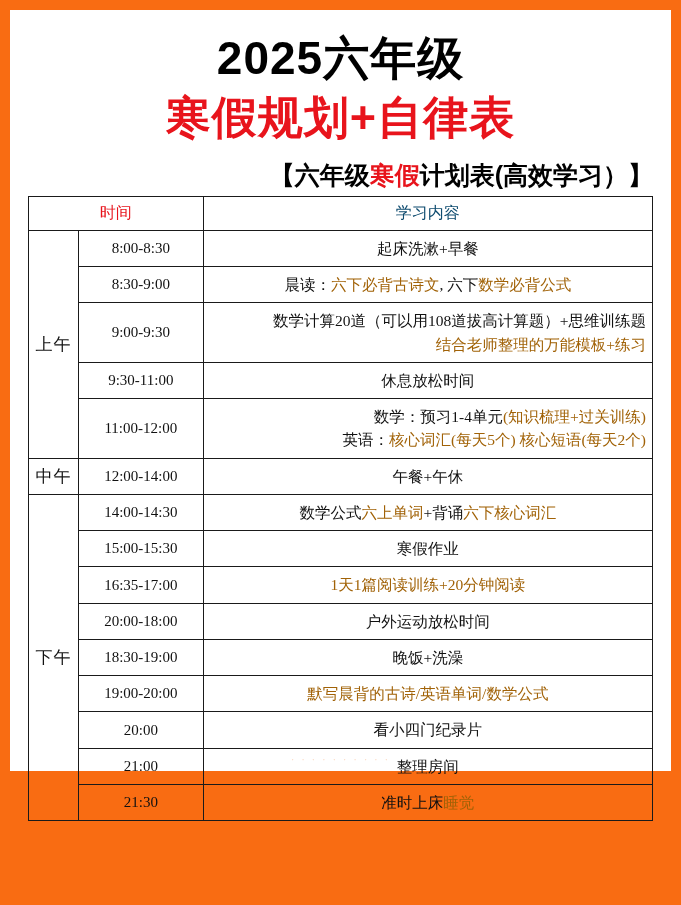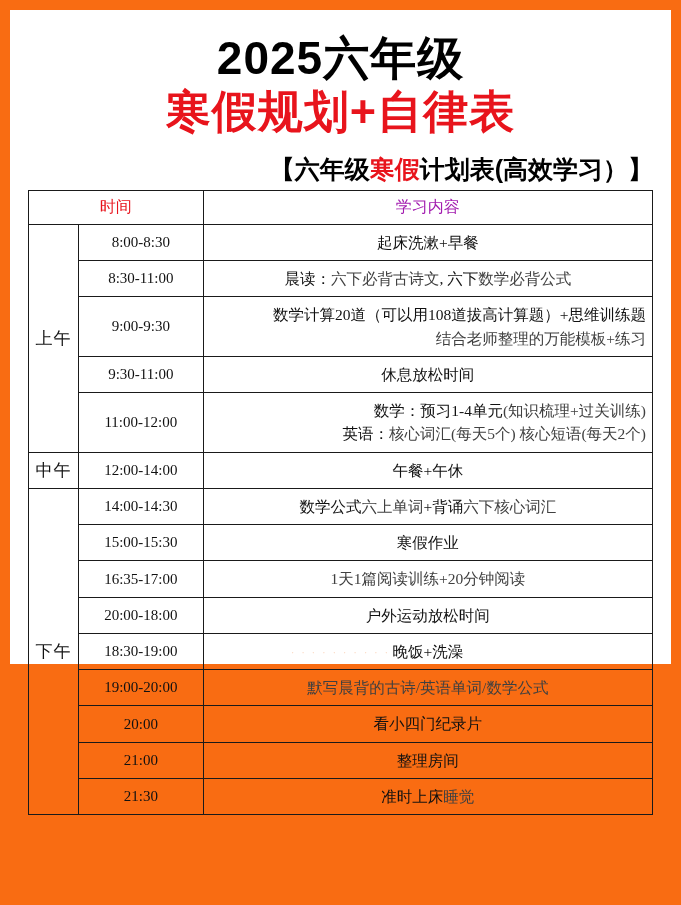"2025六年级" .page { height: 654px -> 761px }
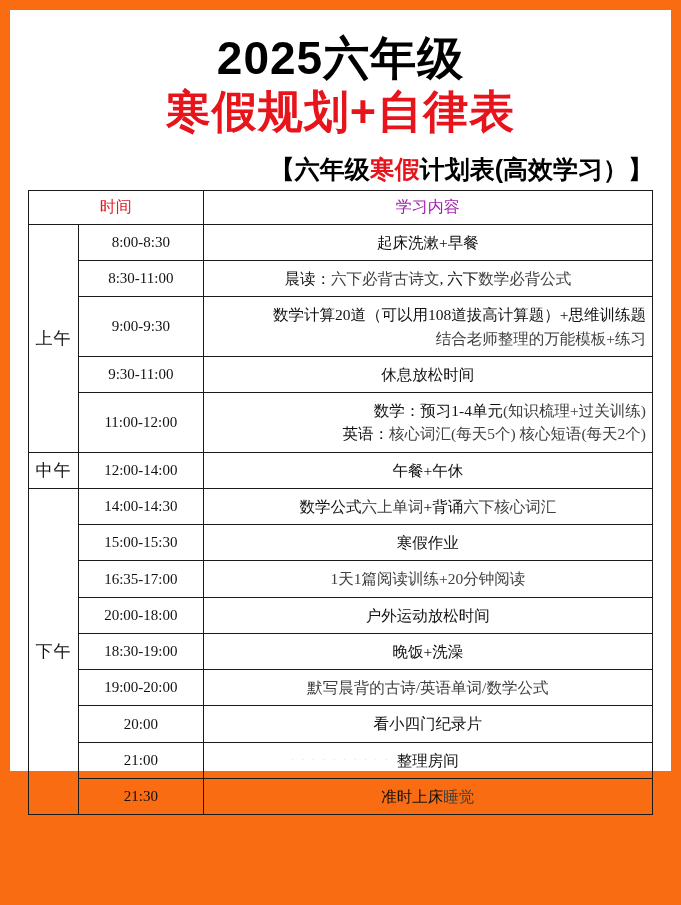"寒假规划+自律表" .title-2 { margin-top: 0 -> 6px }
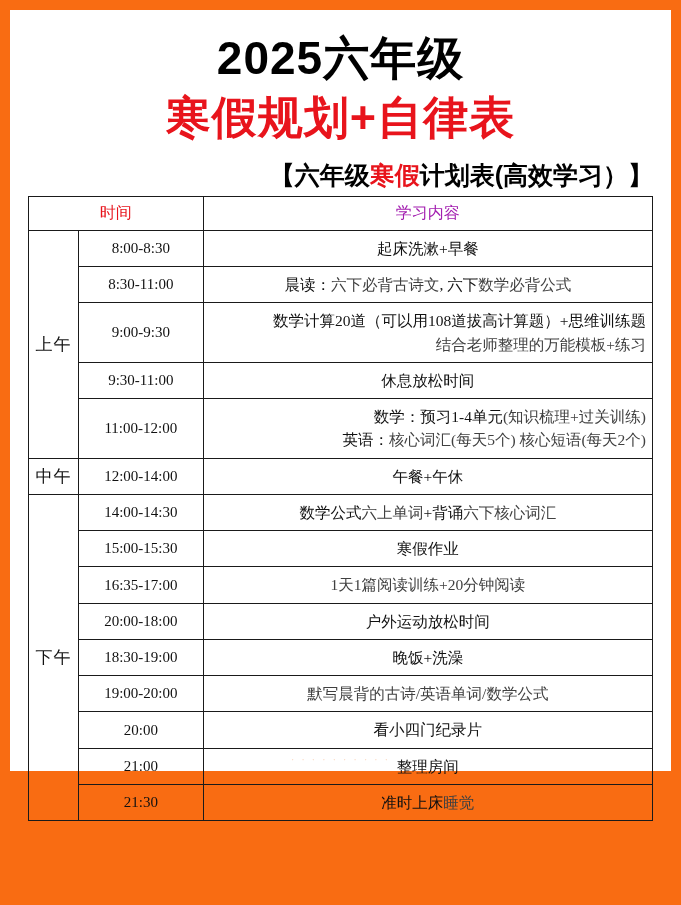"学习内容" .hdr-content { color: #a21caf -> #0c4a6e }
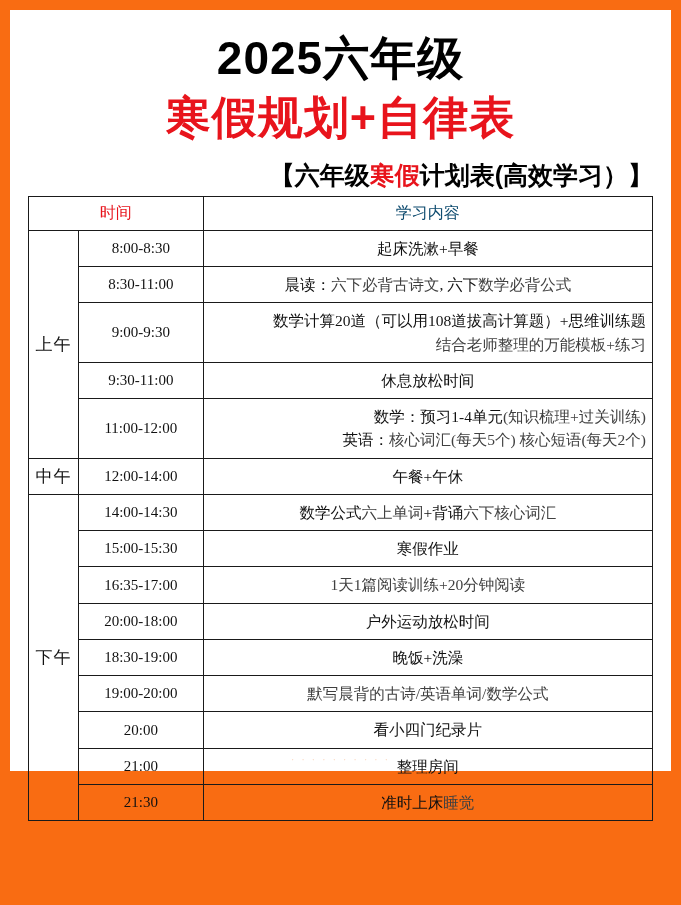"8:30-11:00" td.time-cell { text: 8:30-11:00 -> 8:30-9:00 }
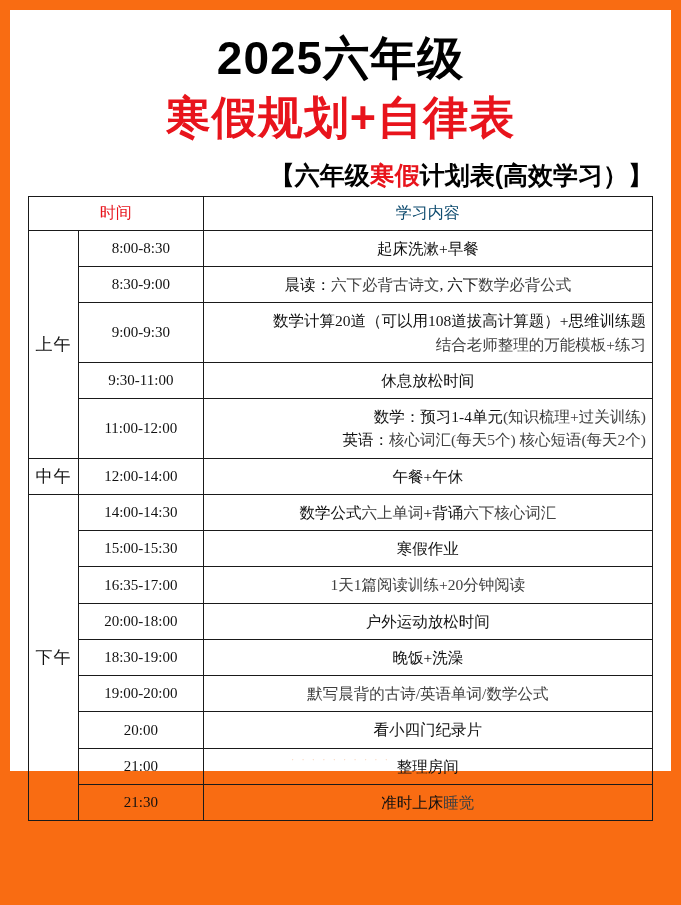"六下必背古诗文" .blue { color: #404040 -> #a16207 }
